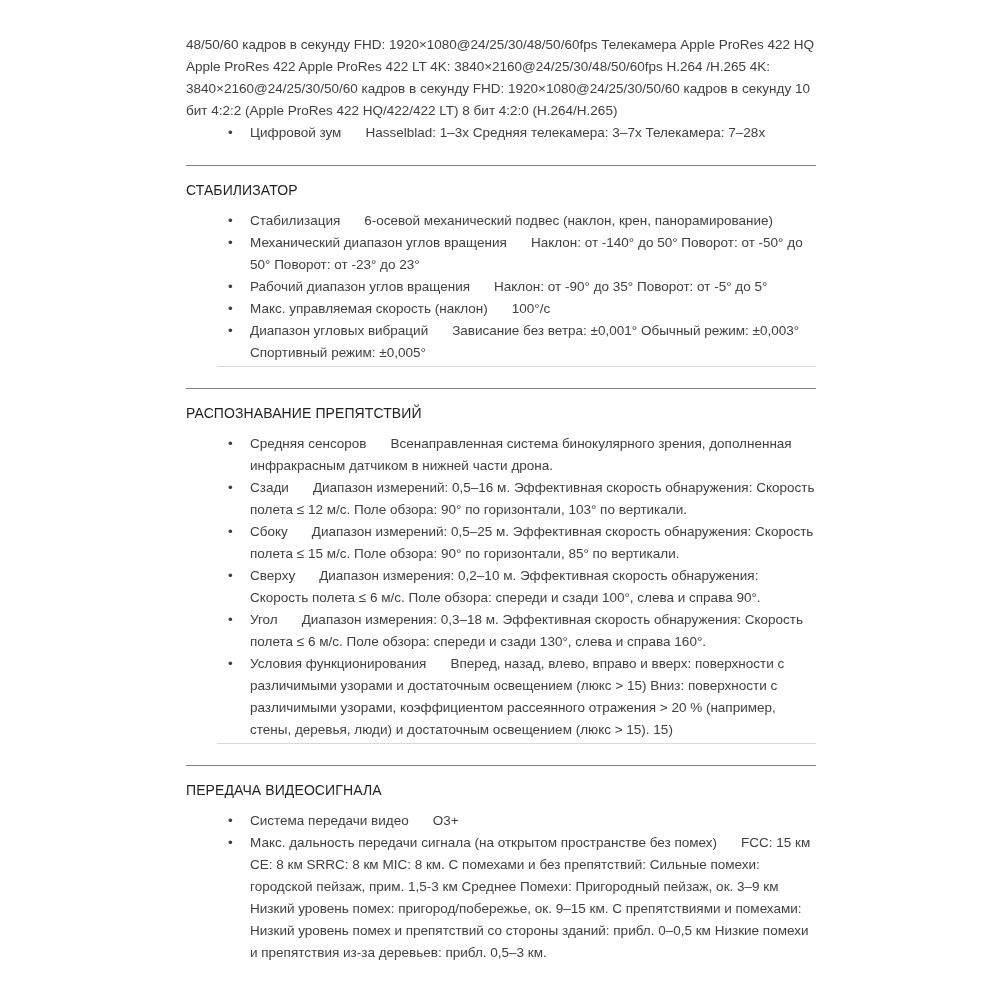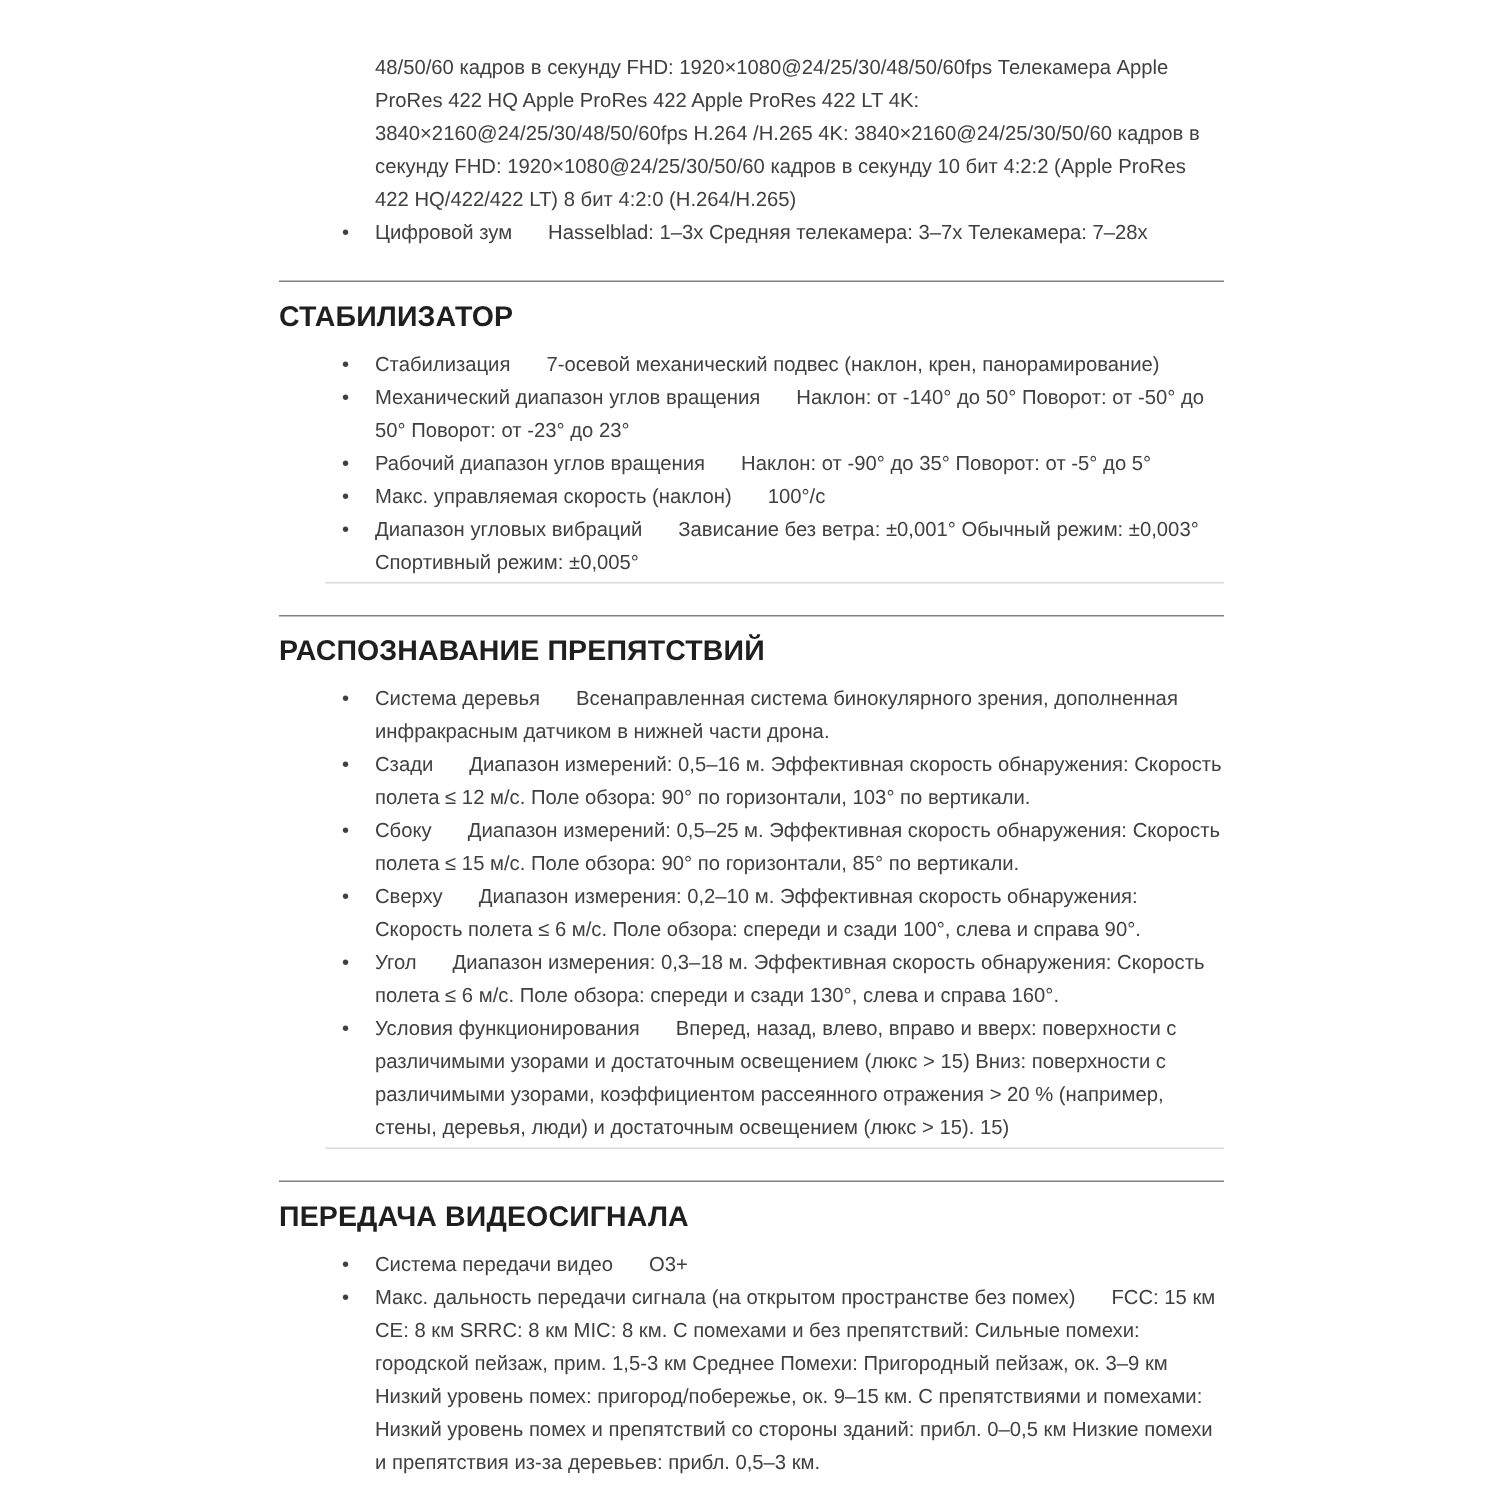"48/50/60 кадров в секунду FHD:" .continuation { margin-left: 64px -> none }
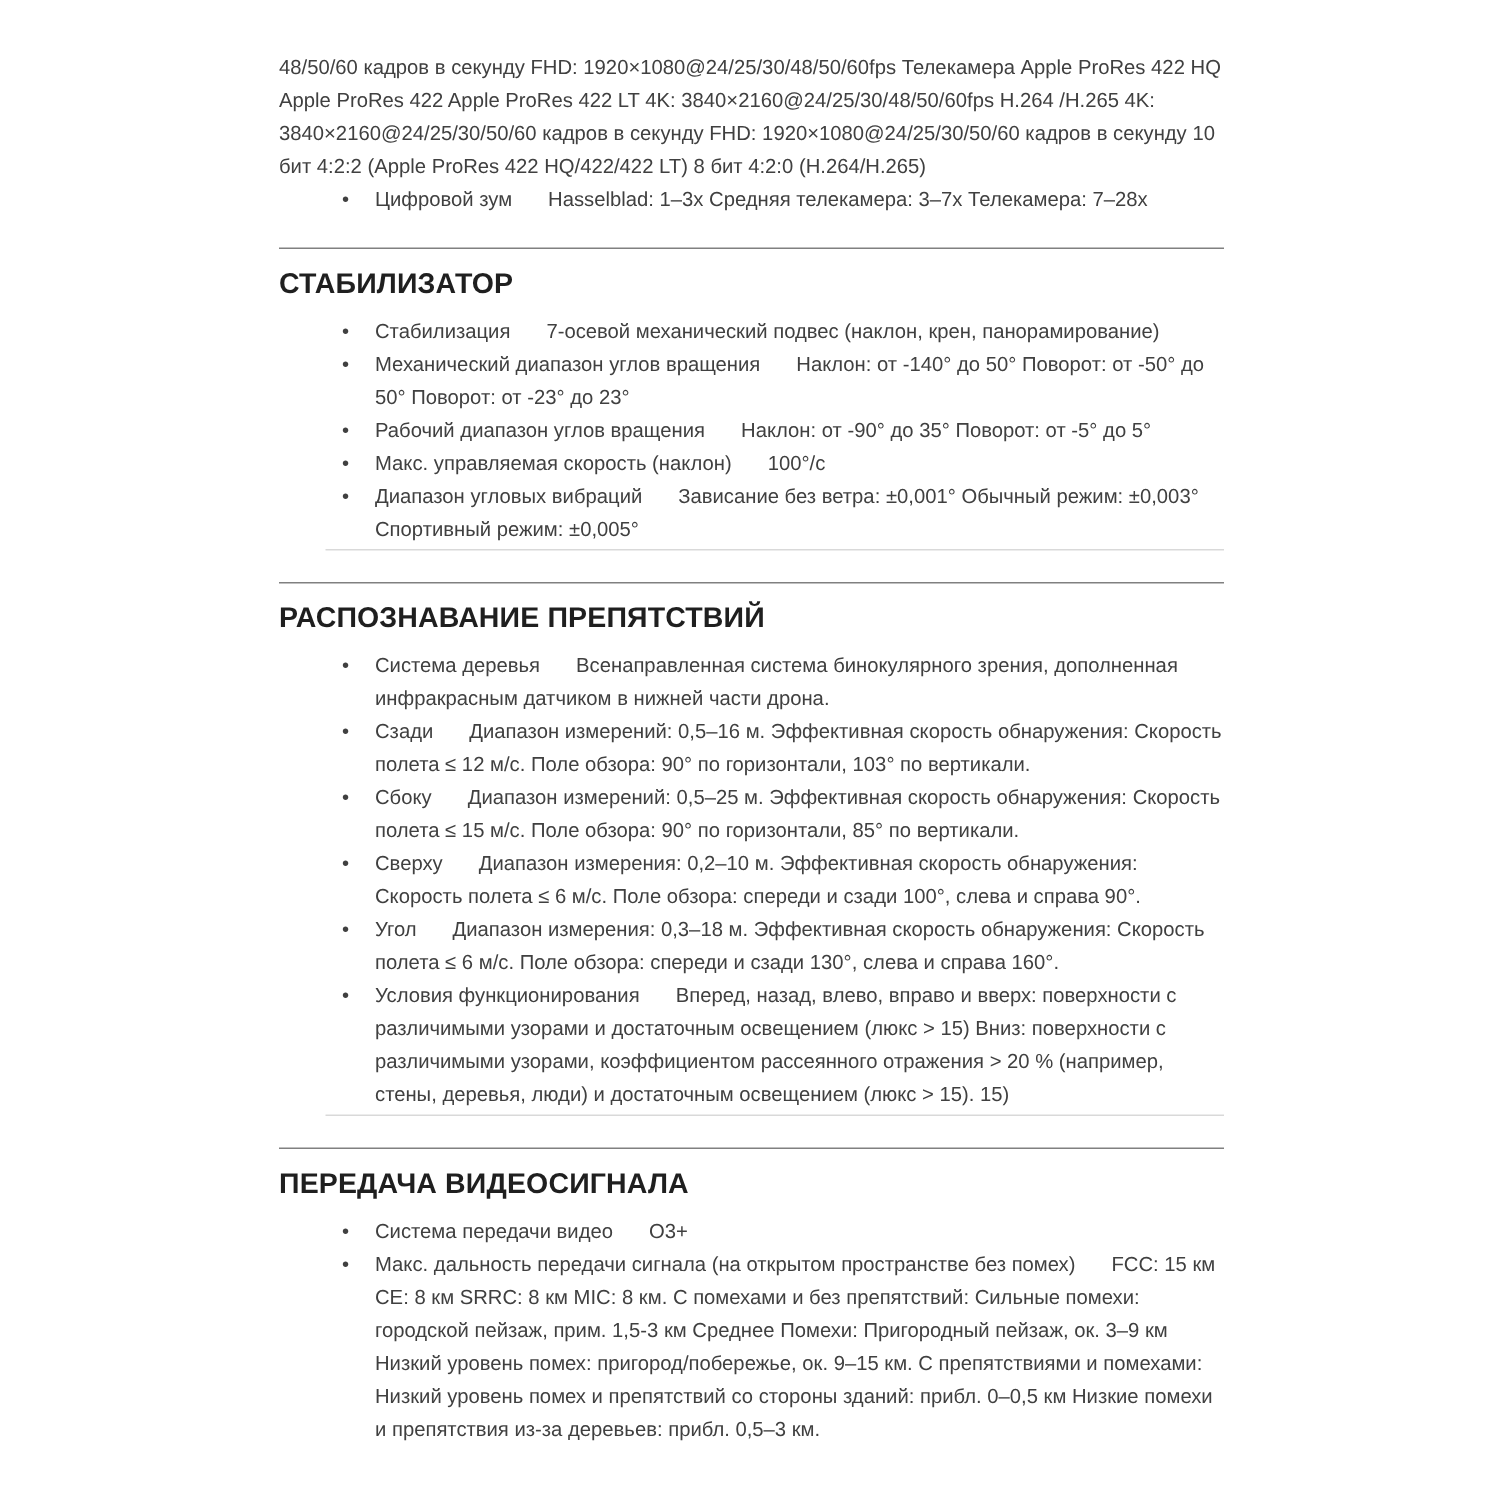"СТАБИЛИЗАТОР" h2.section-title { font-size: 19px -> 14px; font-weight: bold -> normal }
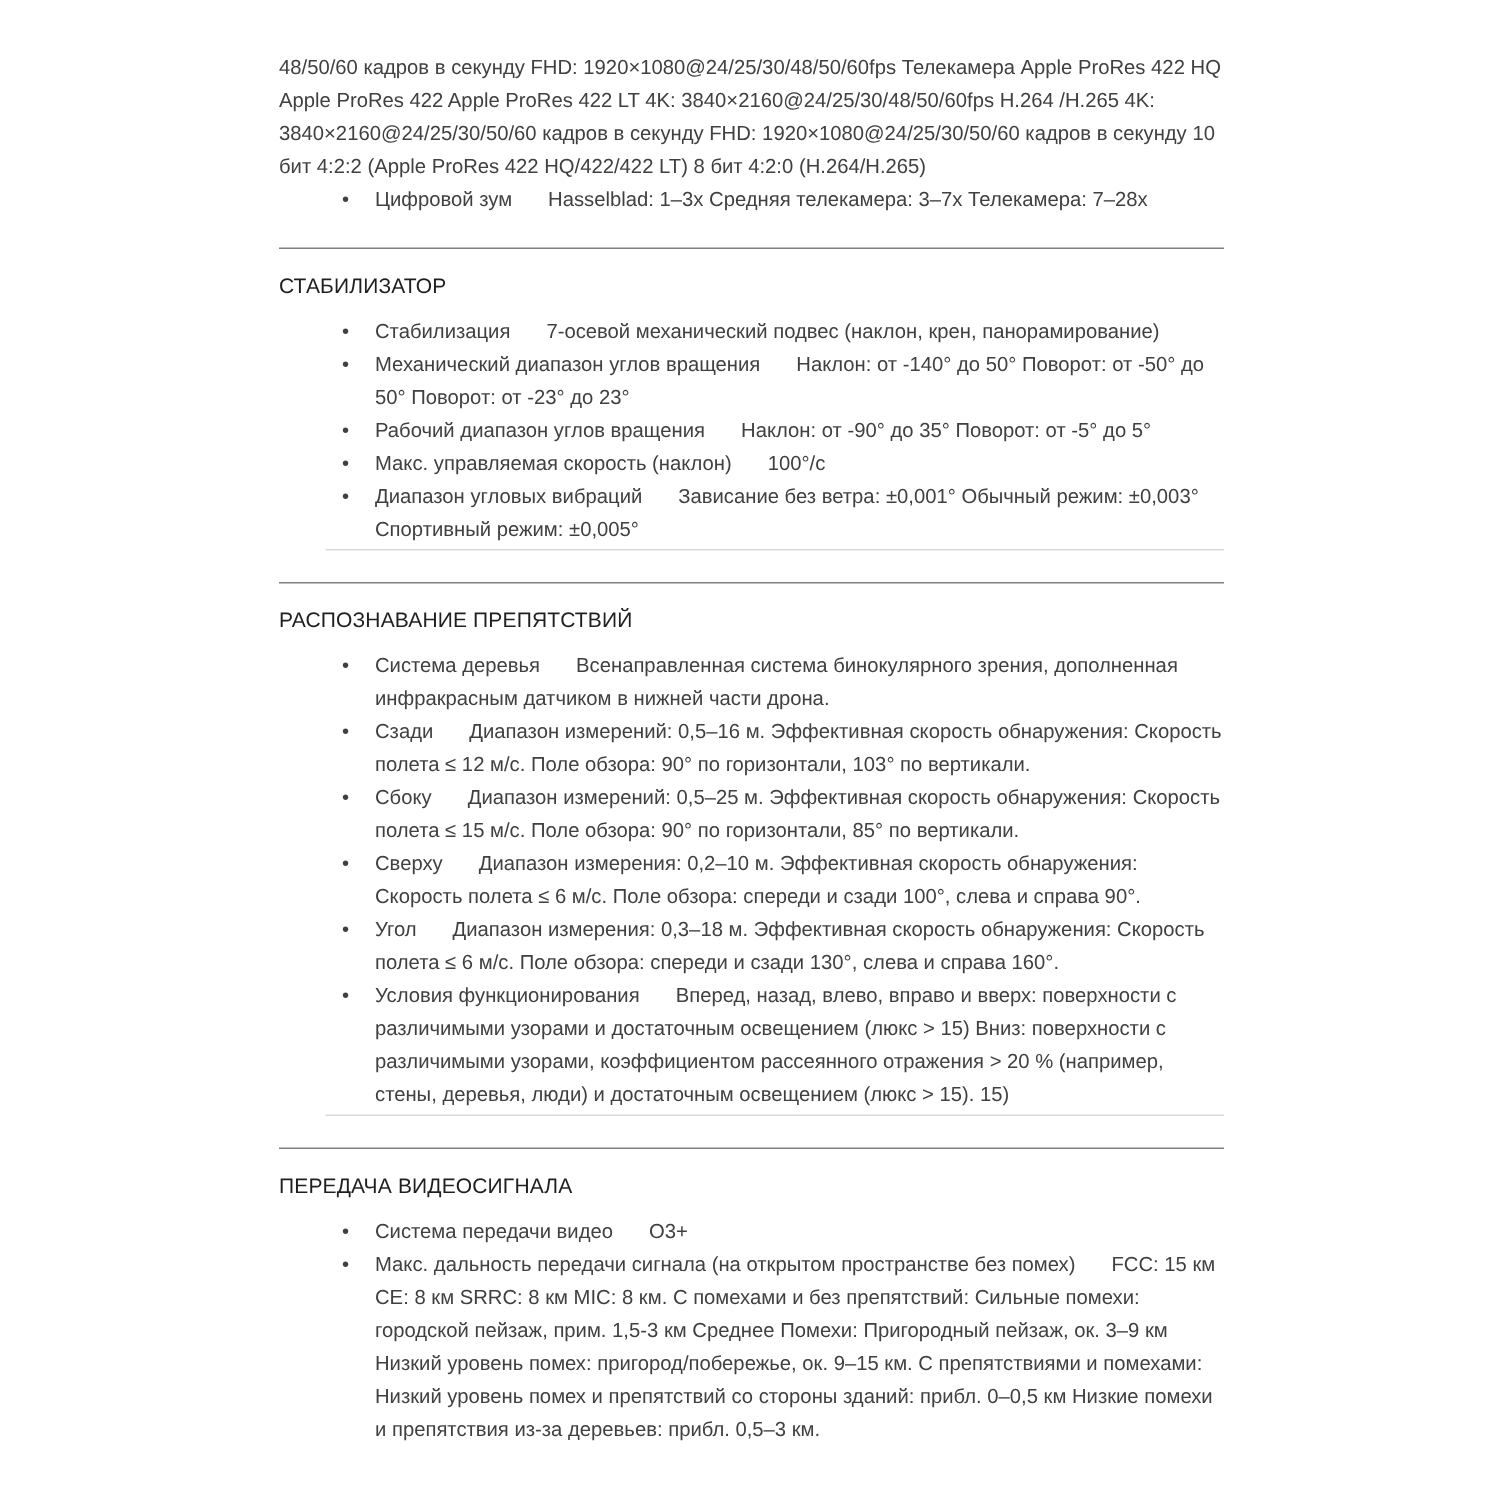"7-осевой механический подвес (наклон," span.value { text: 7-осевой -> 6-осевой }
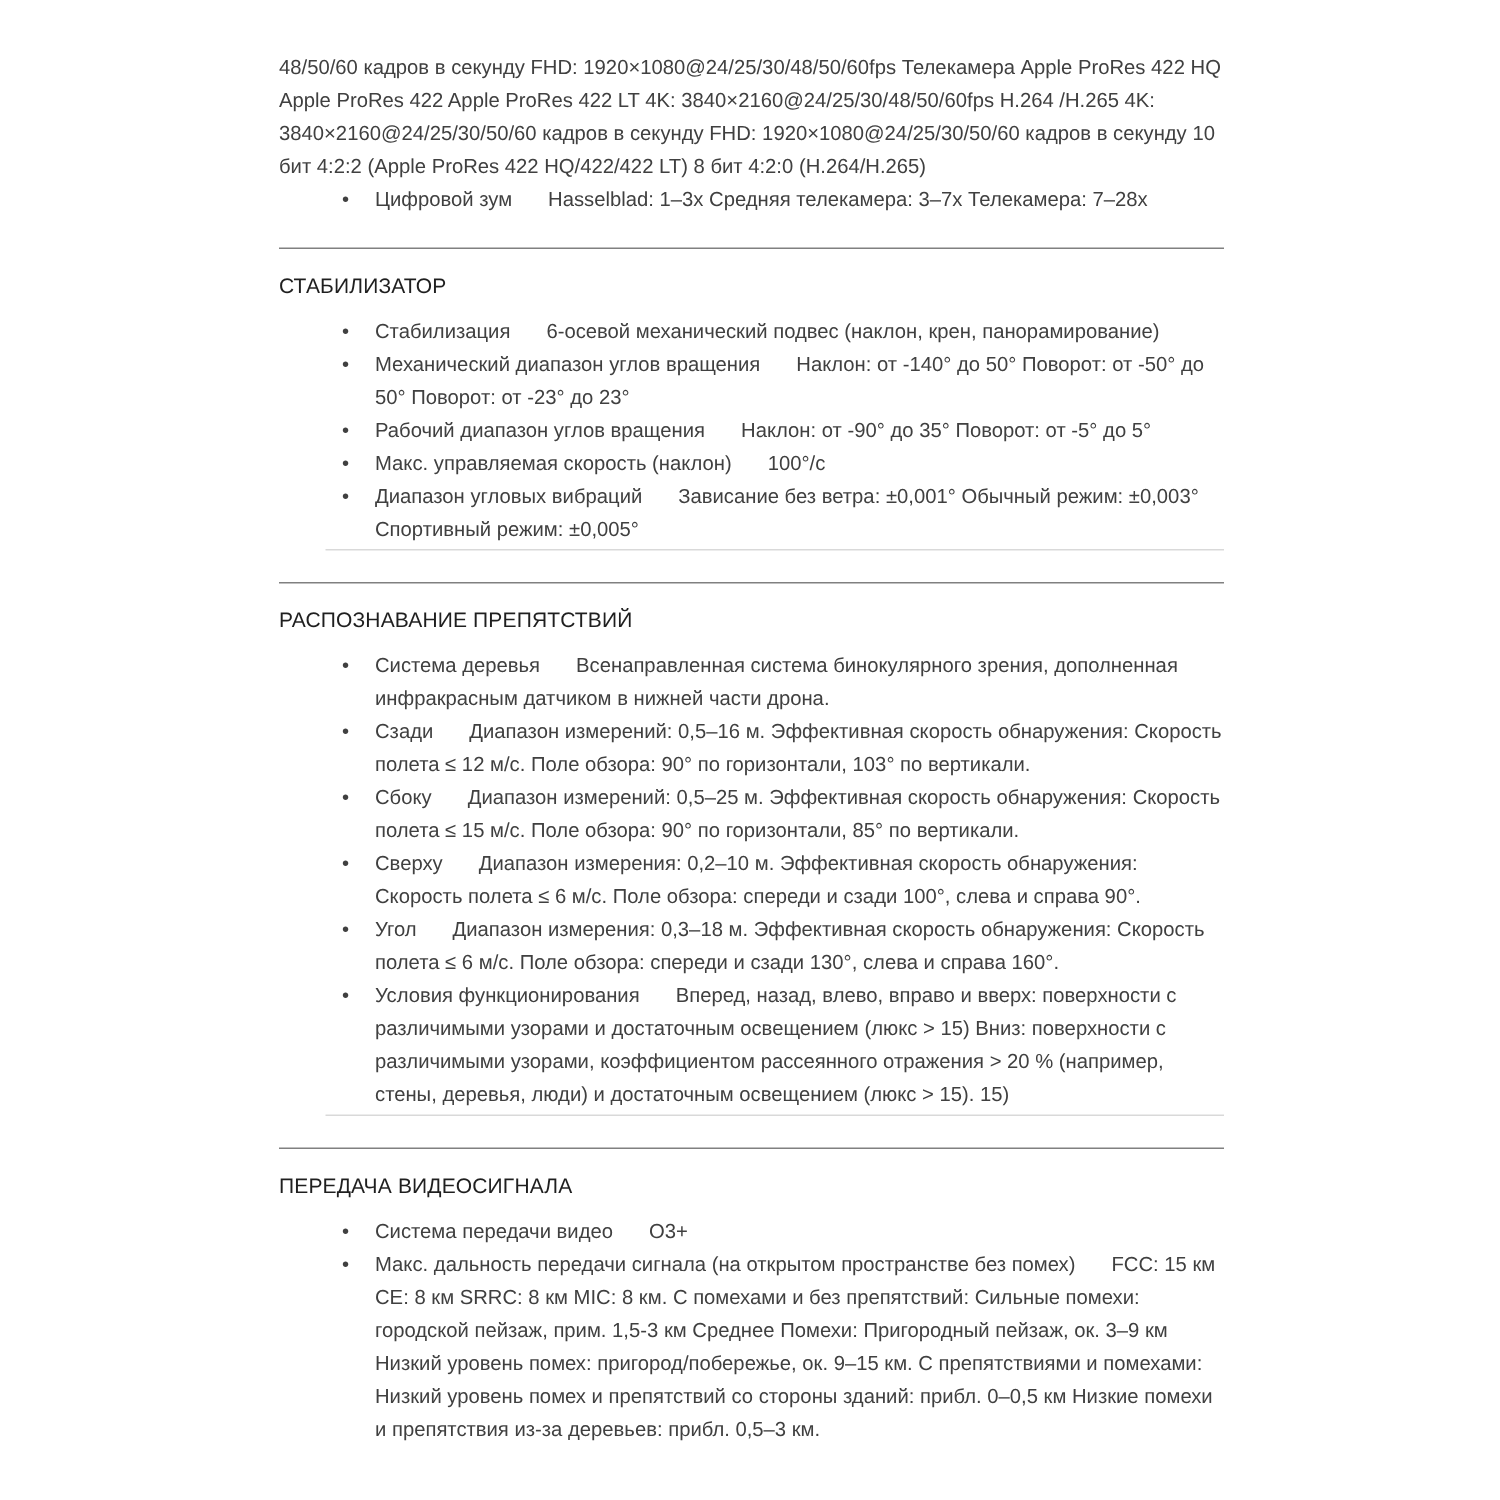"Система деревья" span.term { text: Система деревья -> Средняя сенсоров }
